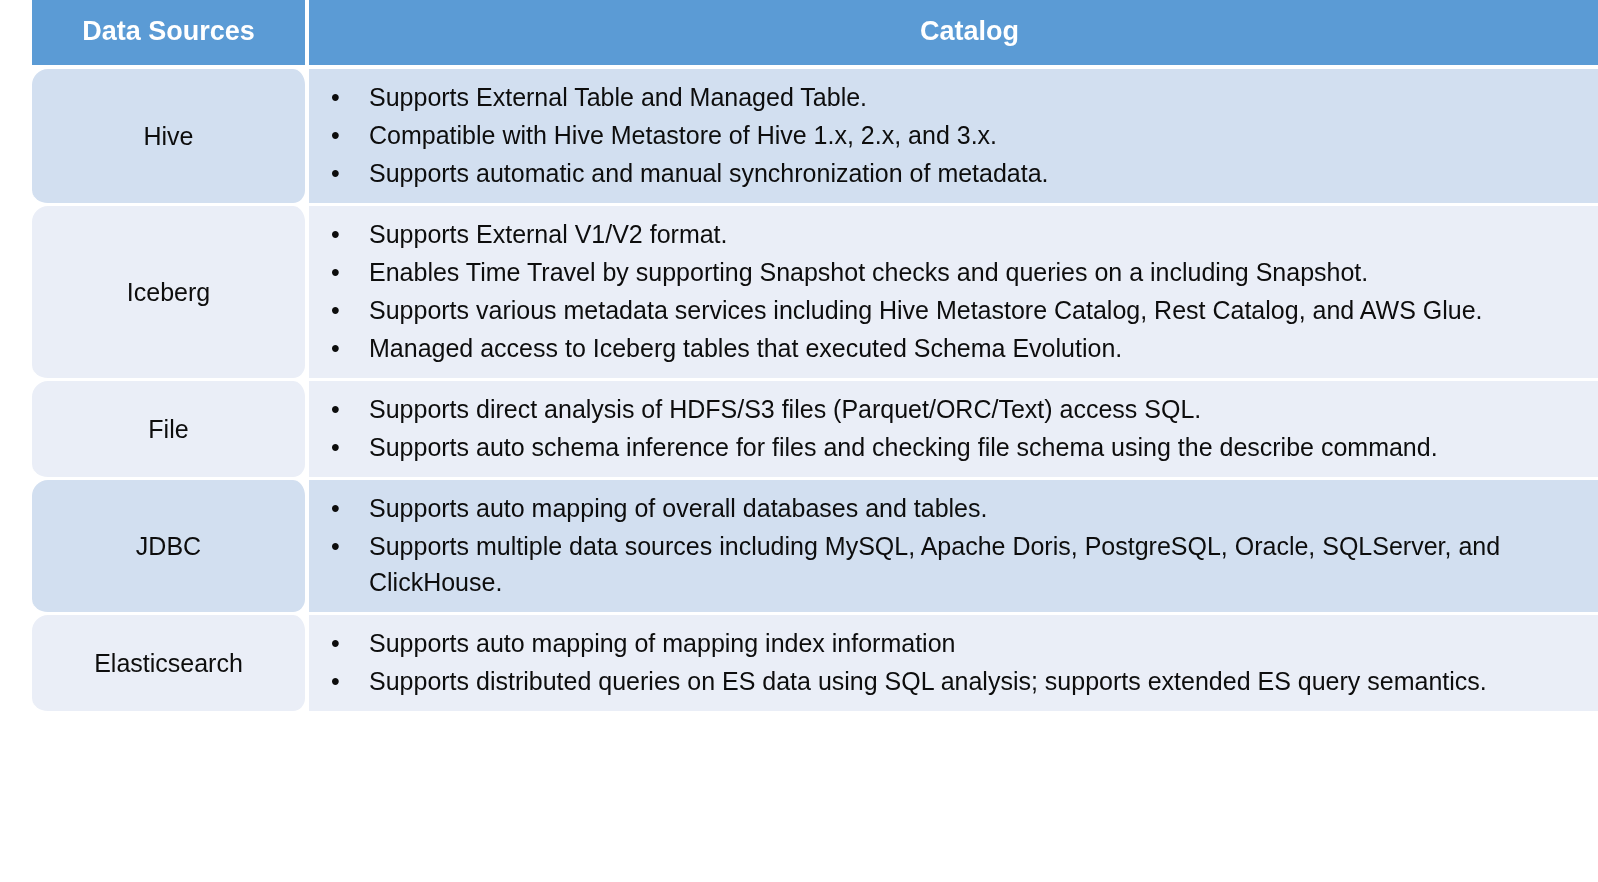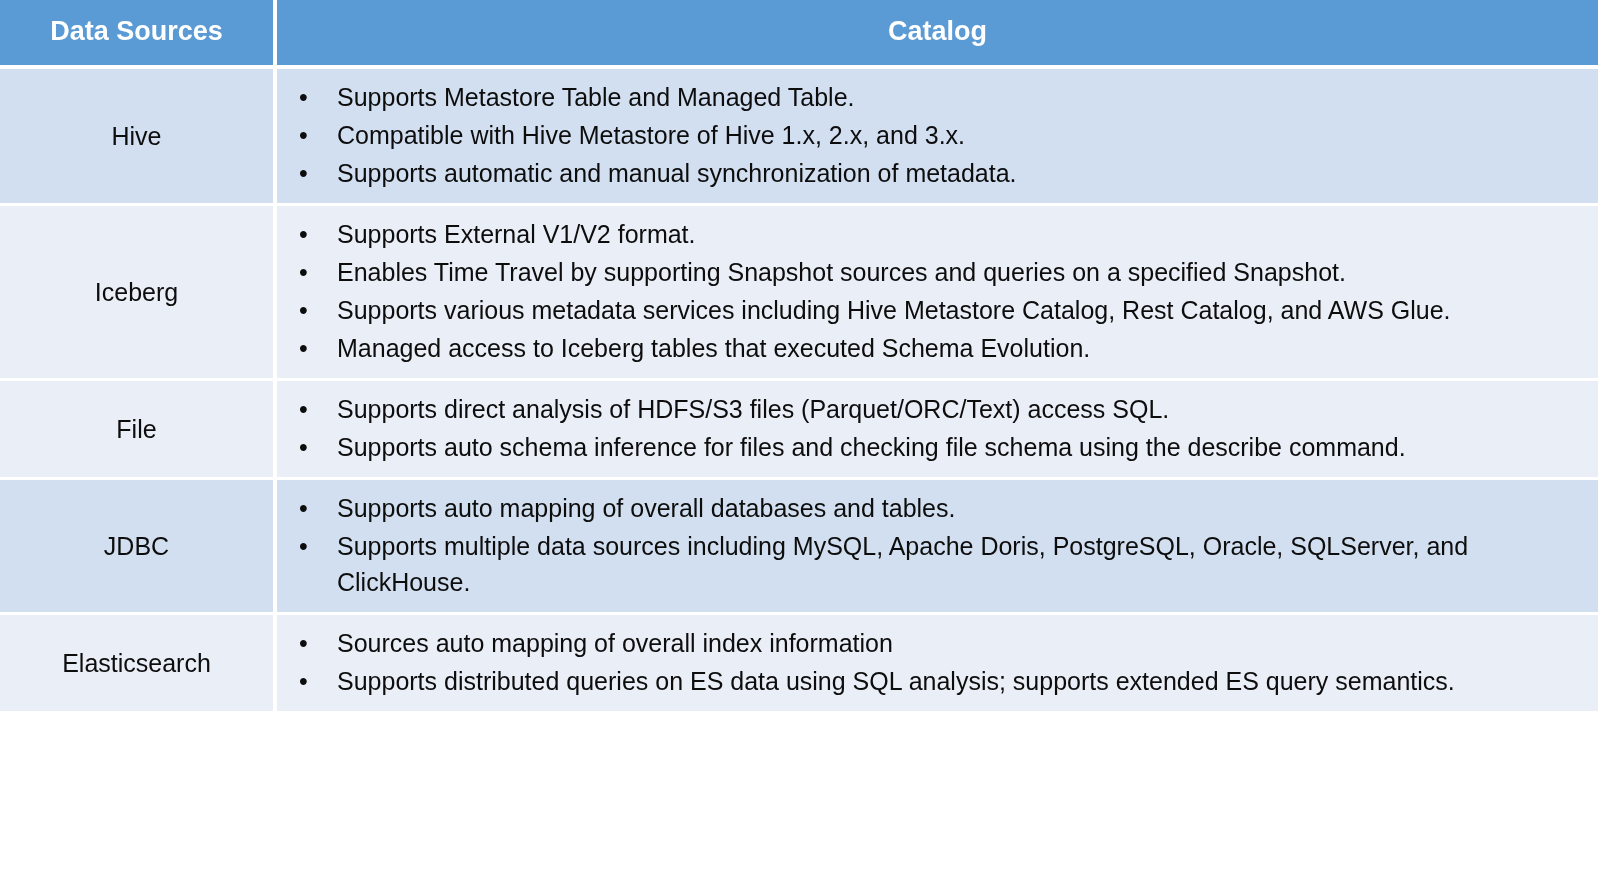"Data Sources" .table-wrap { margin-left: none -> 32px }
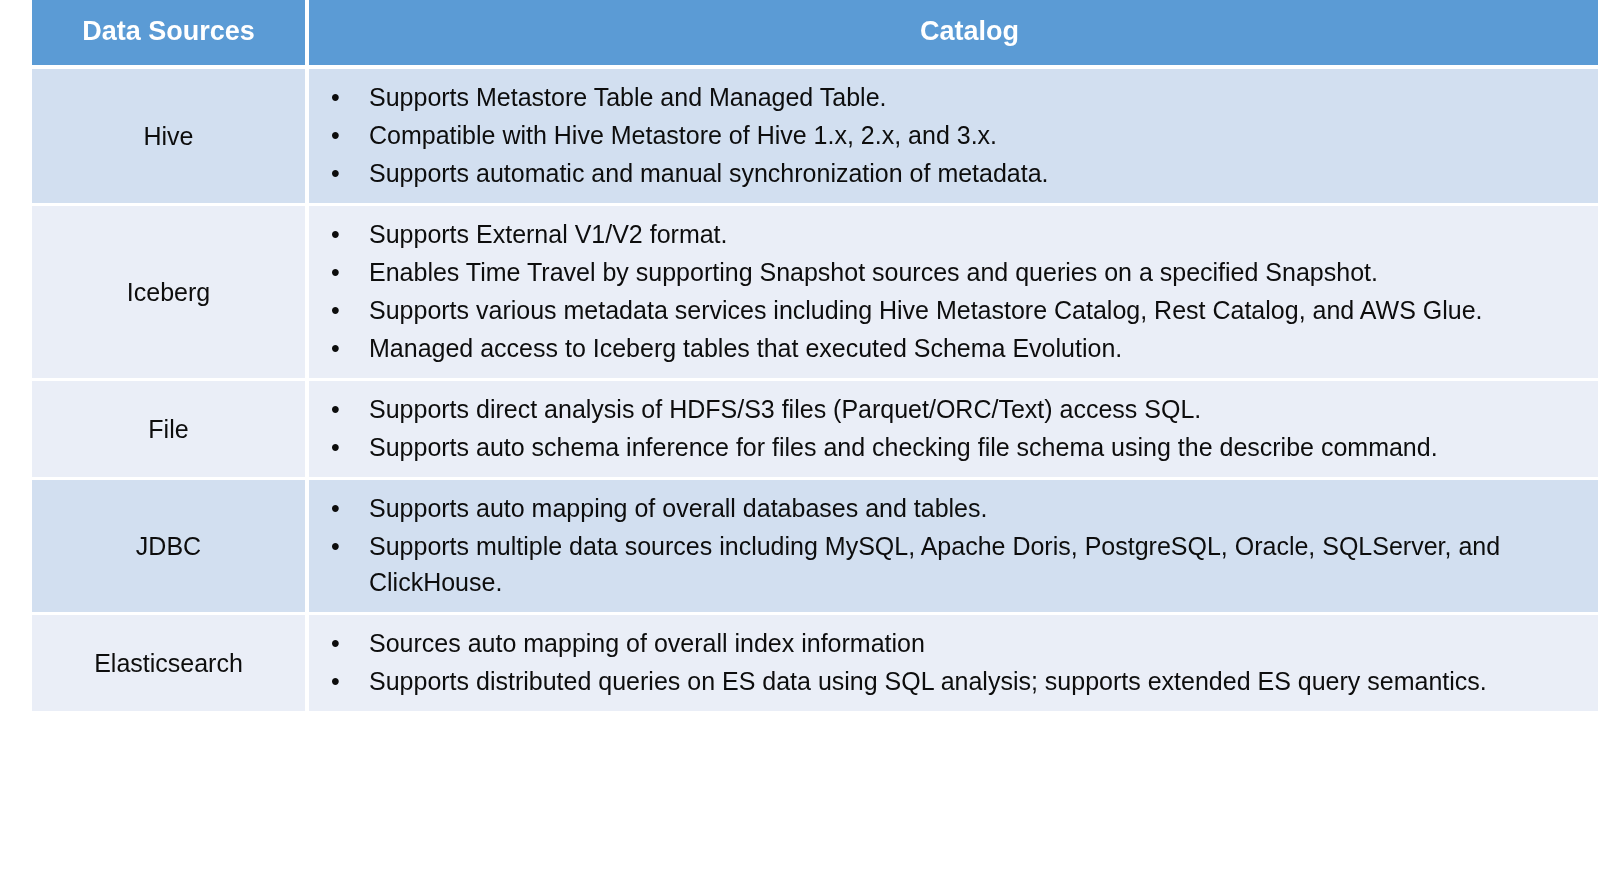"Supports Metastore Table and Managed" span { text: Metastore -> External }
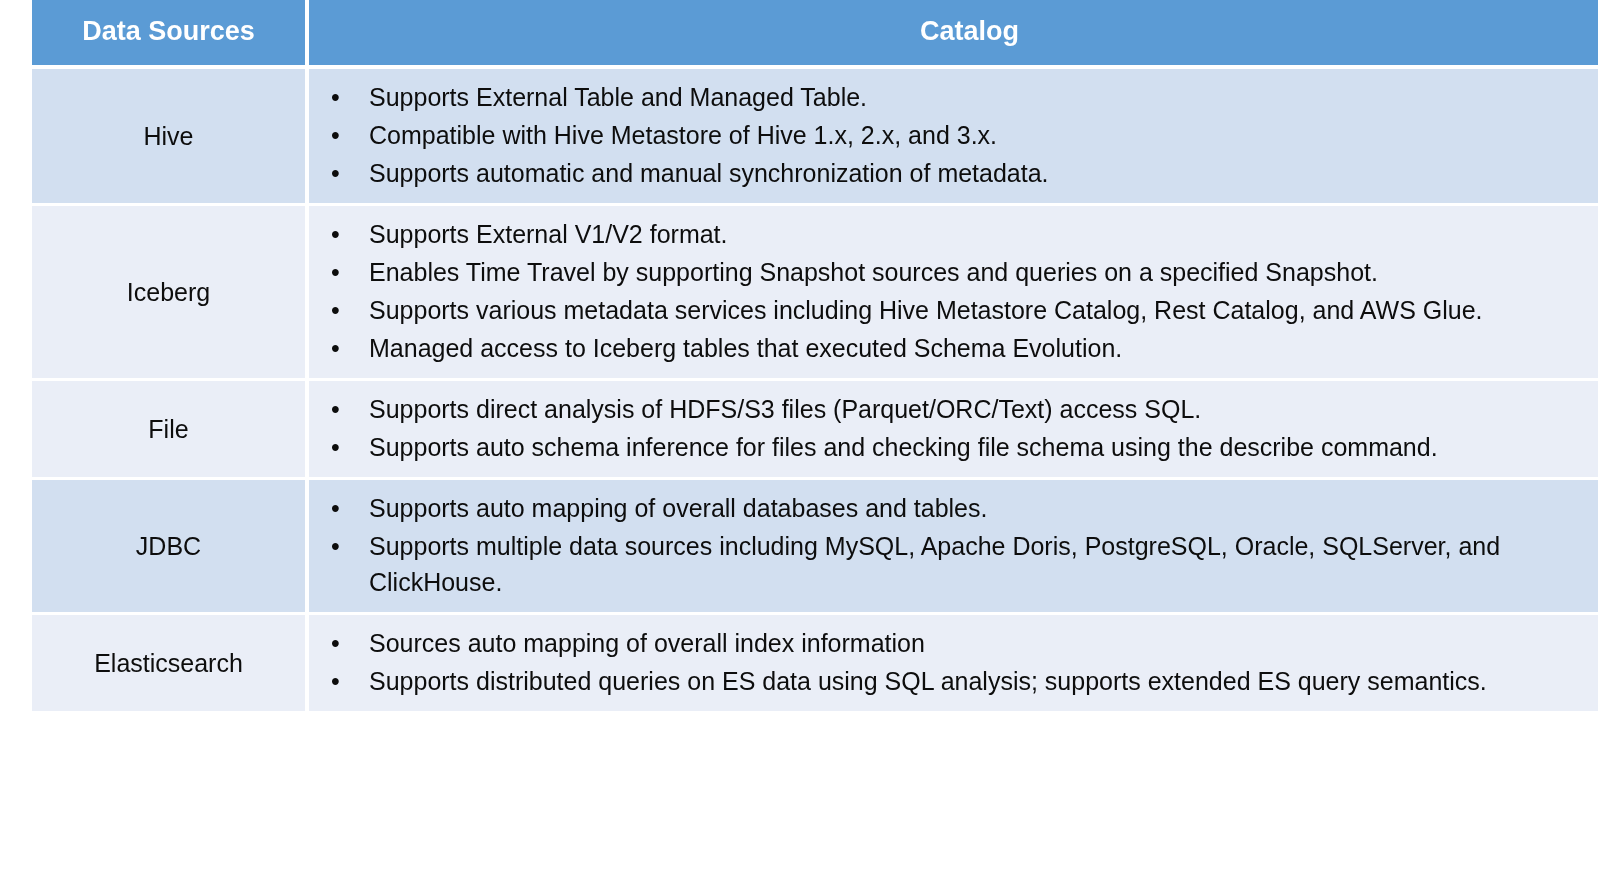"Hive" tbody td.cell-source { border-radius: none -> 16px }
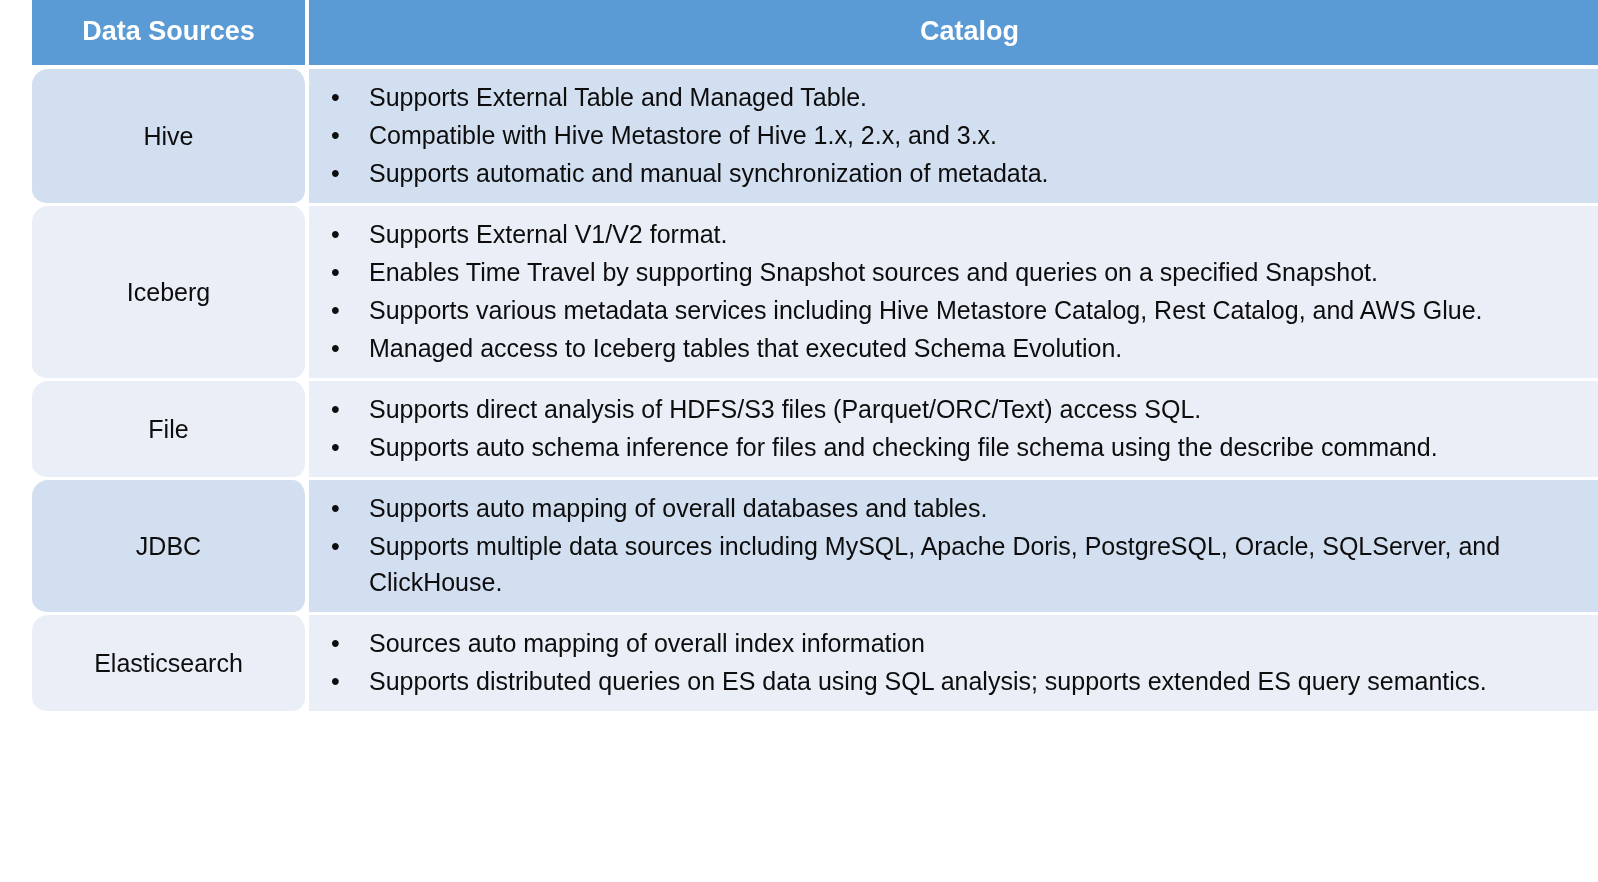"Enables Time Travel by supporting" span { text: sources and queries on a specified -> checks and queries on a including }
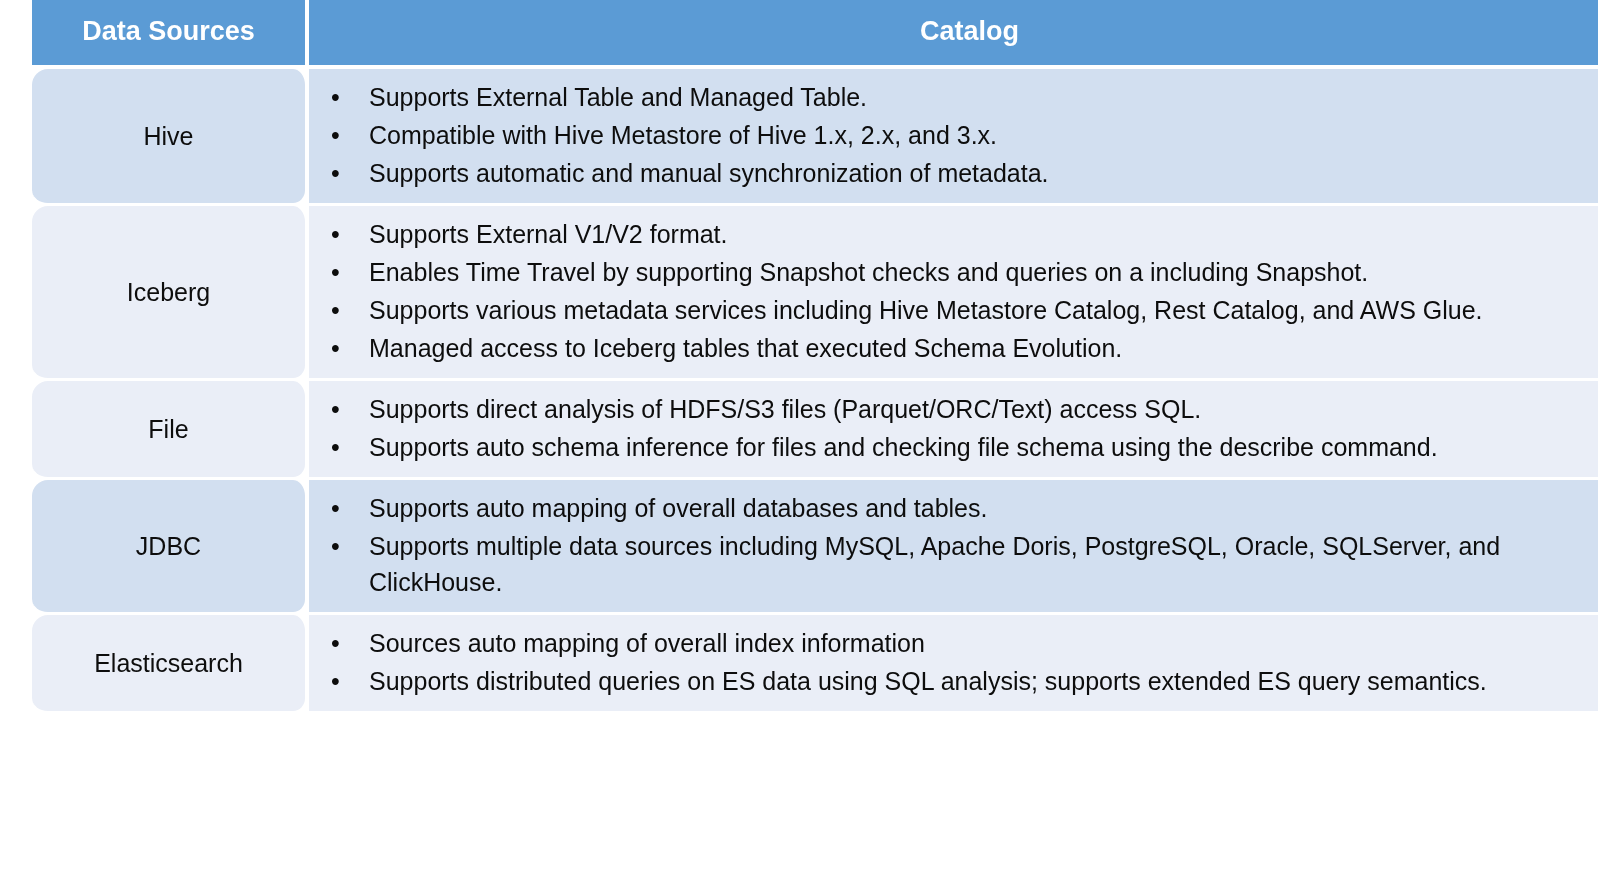"Sources auto mapping of overall" span { text: Sources auto mapping of overall -> Supports auto mapping of mapping }
